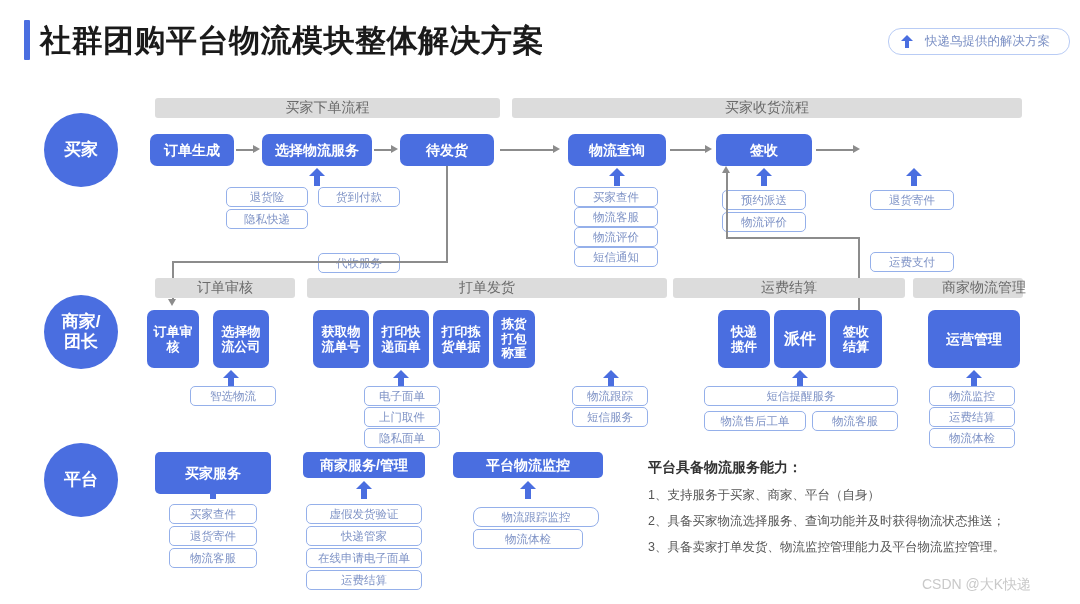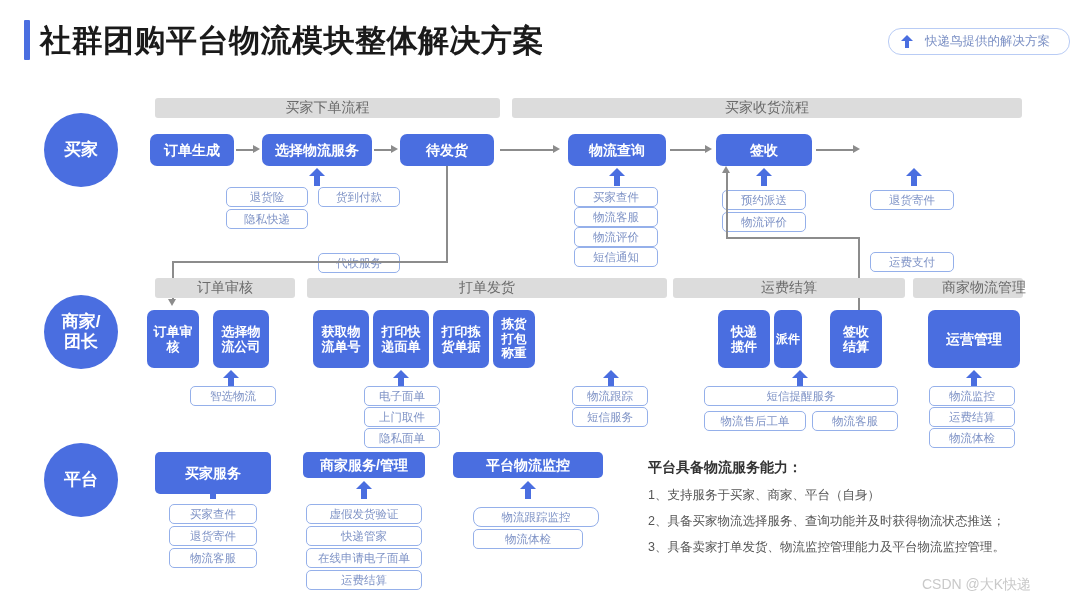"派件" div.abs { font-size: 12px -> 16px; width: 28px -> 52px }
